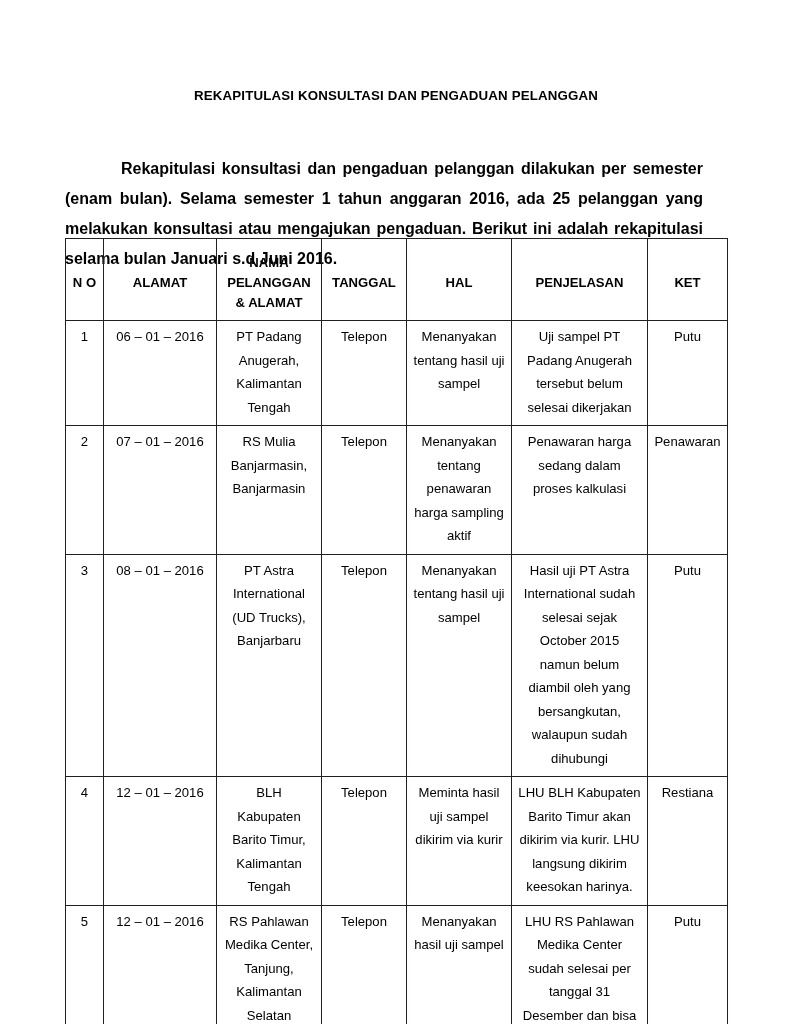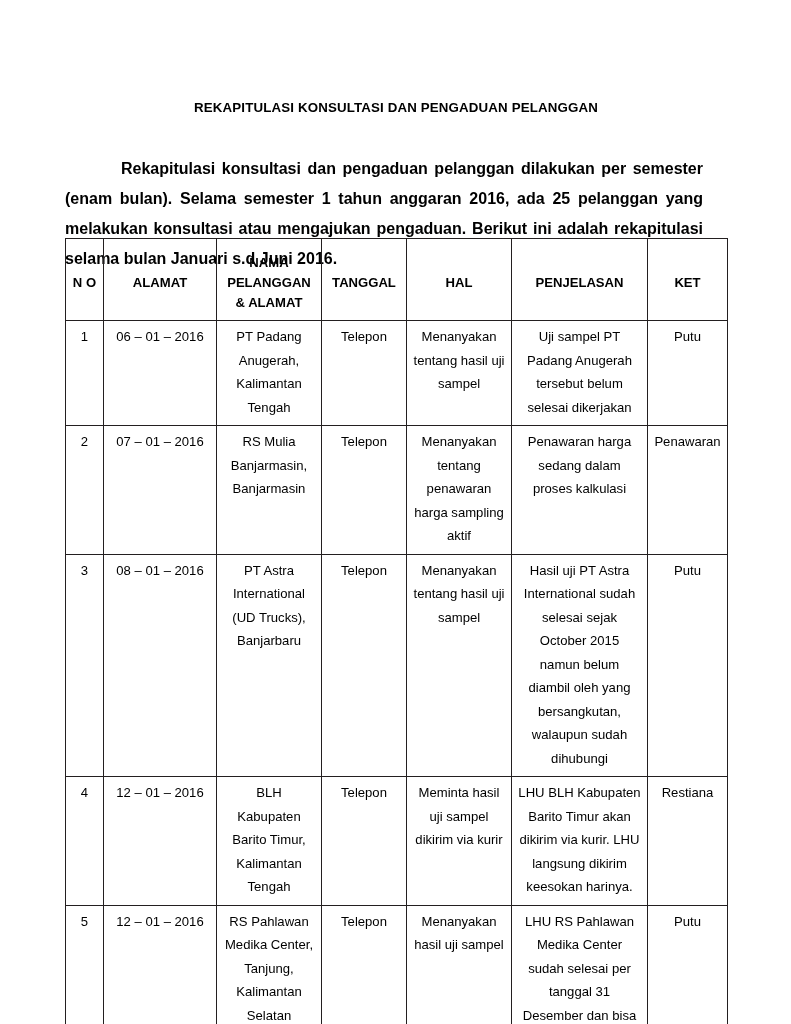"REKAPITULASI KONSULTASI DAN PENGADUAN PELANGGAN" .doc-title { top: 100px -> 88px }
